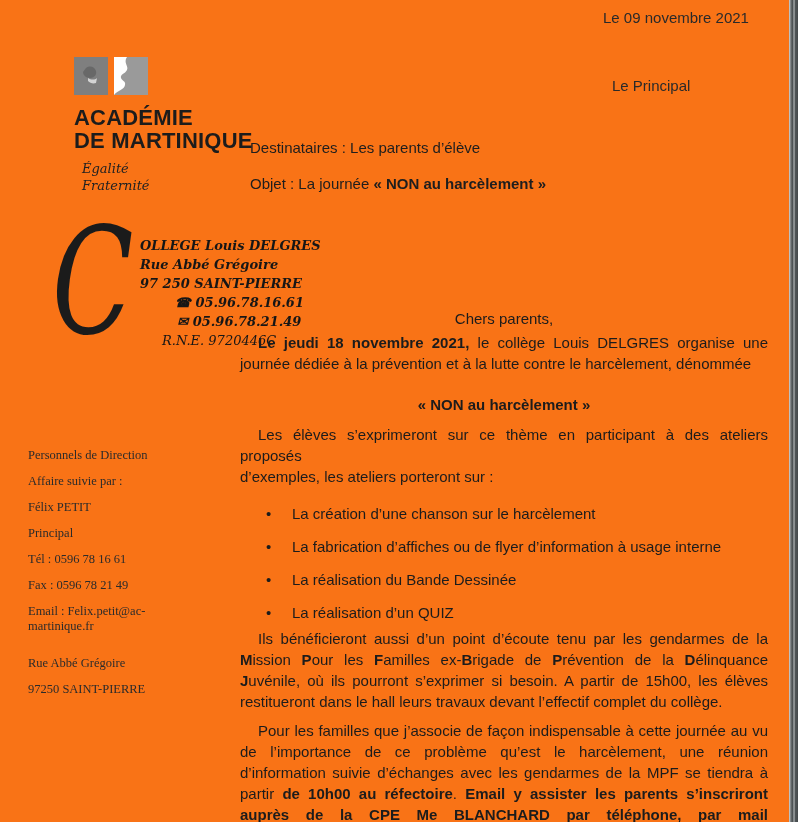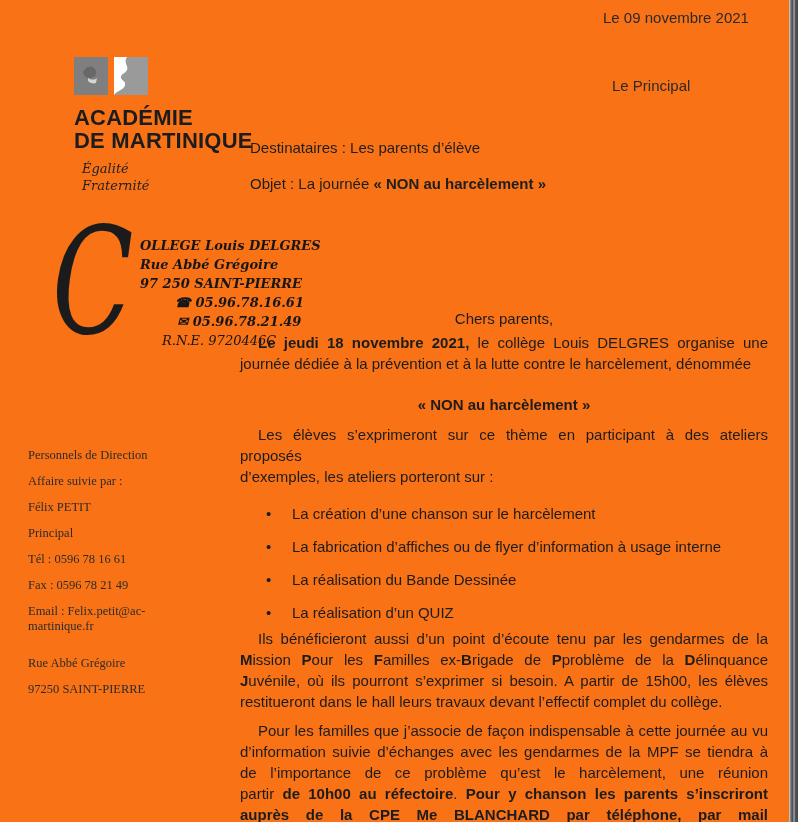"problème de la" span { text: problème -> révention }
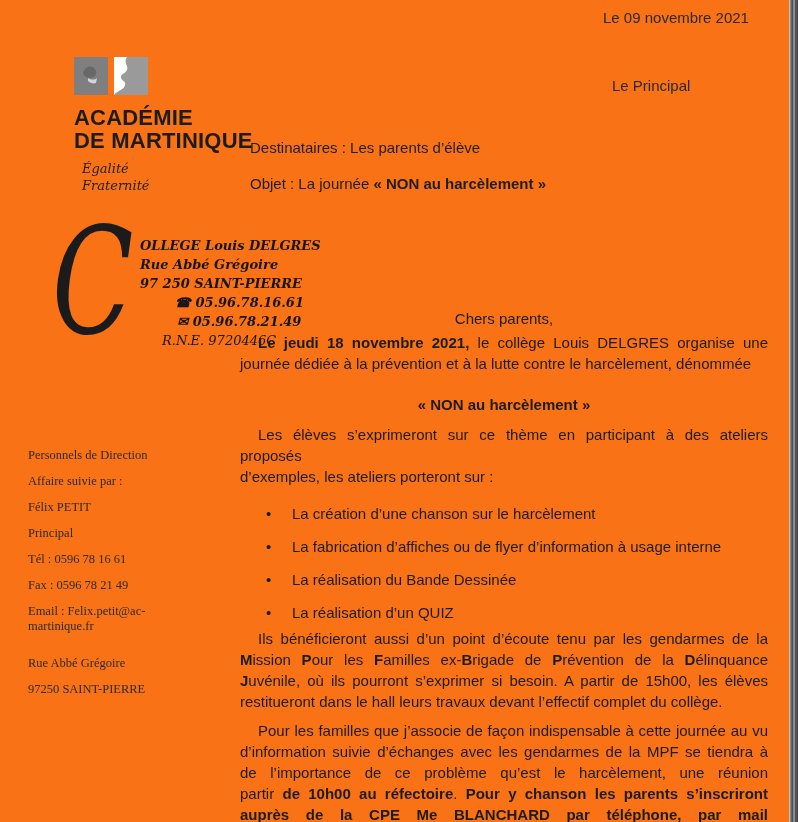"d’information suivie d’échanges avec les" div.line { order: before "de l’importance de ce problème" -> after "de l’importance de ce problème" }
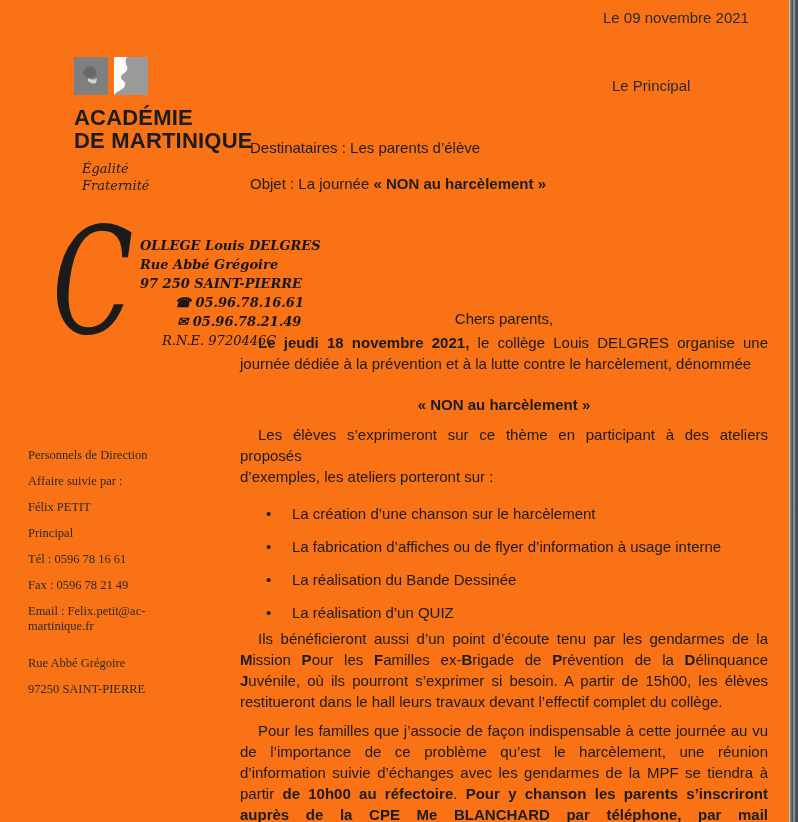"Pour y chanson les parents" span.b { text: Pour y chanson -> Email y assister }
